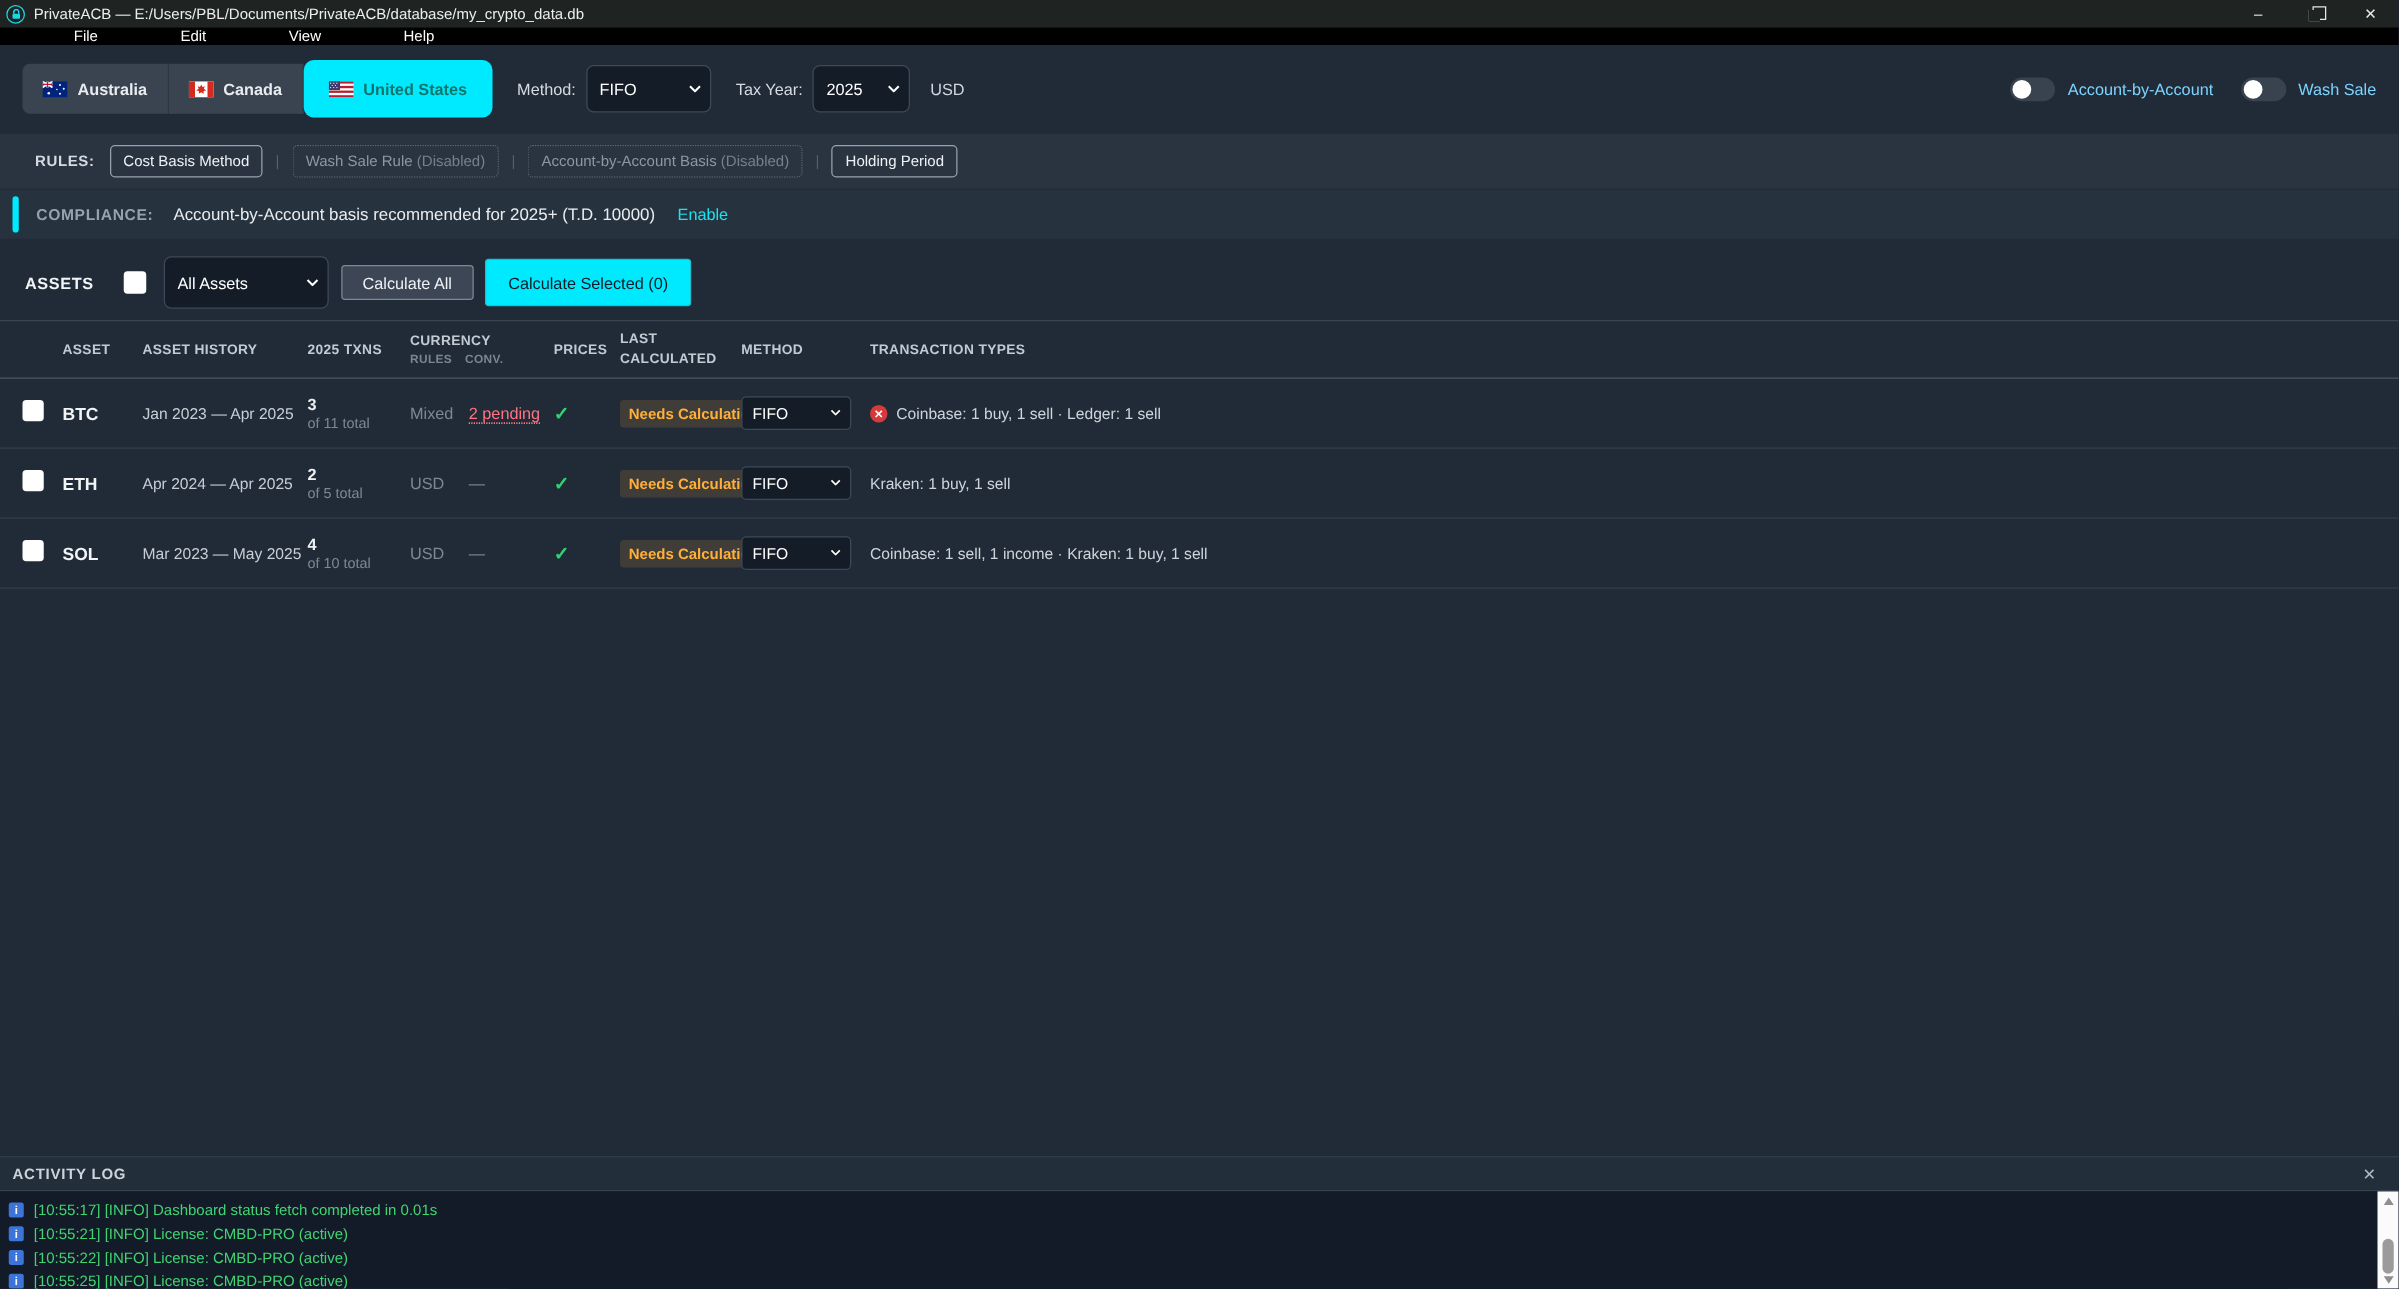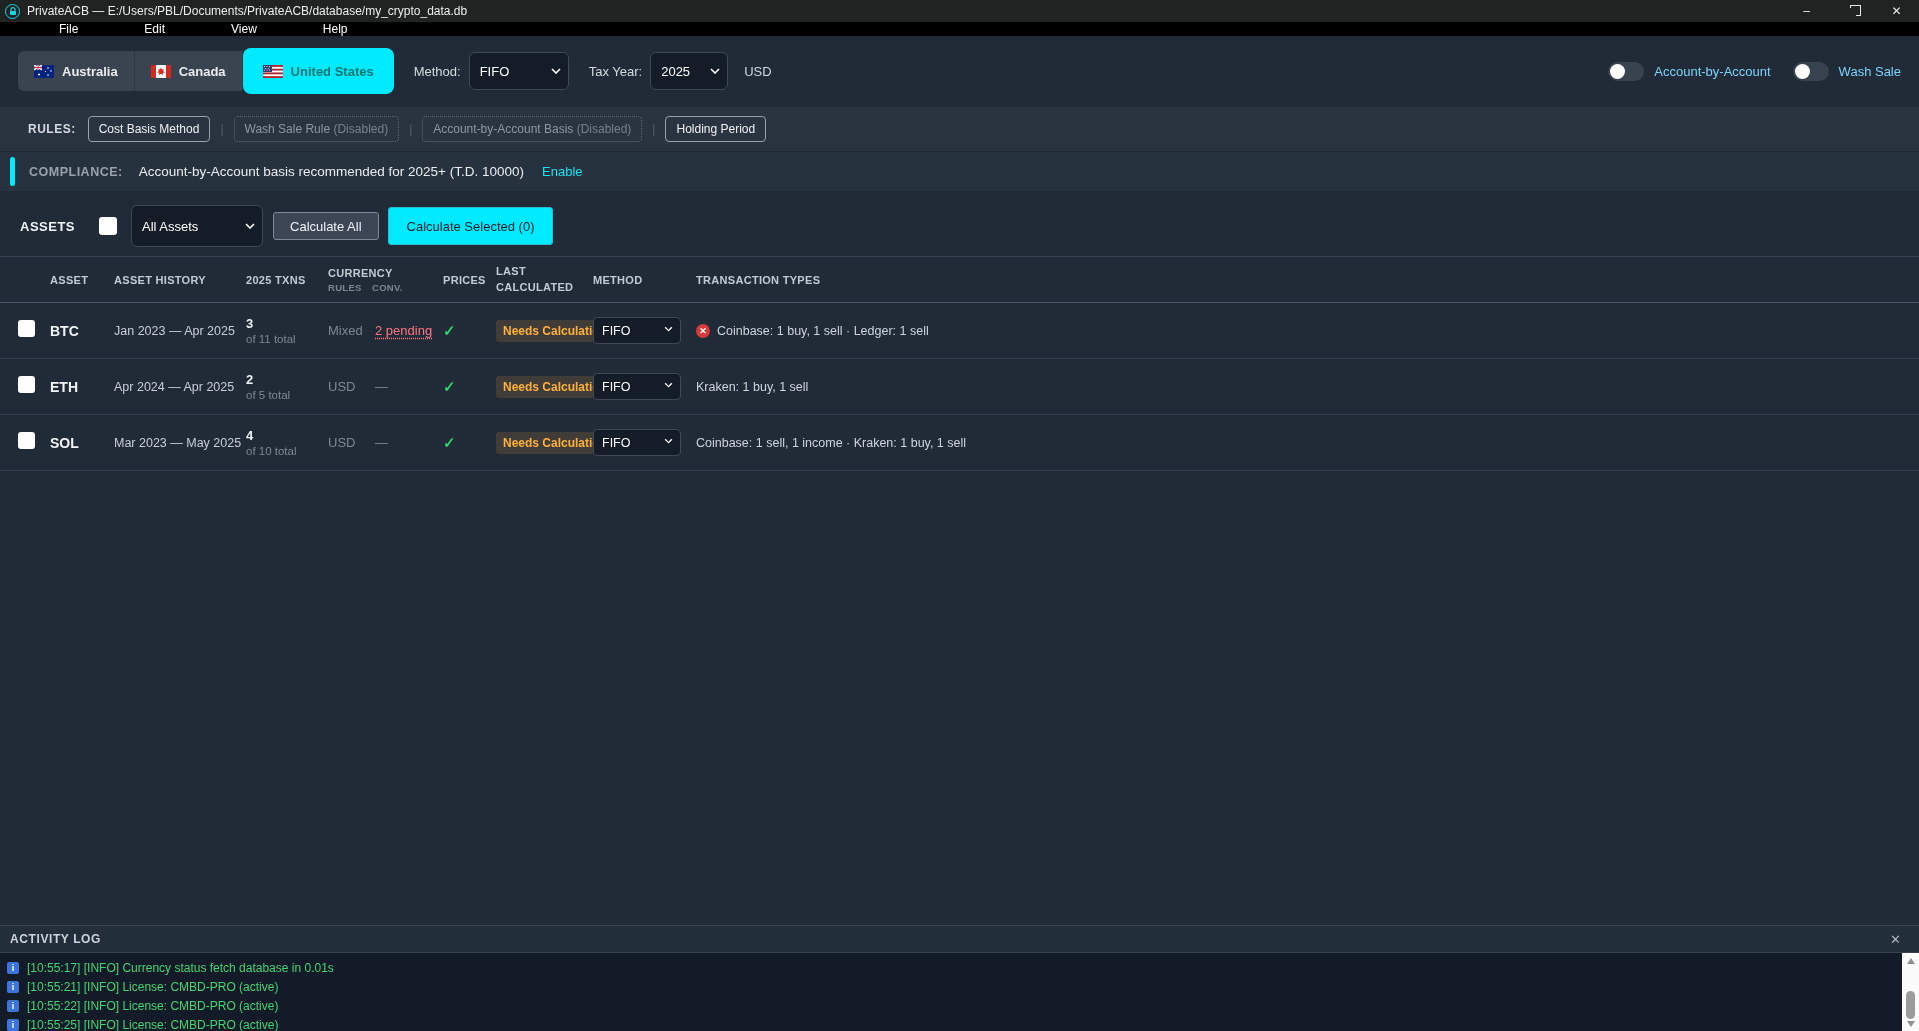"[10:55:17] [INFO] Currency status fetch" span.log-text { text: Currency status fetch database -> Dashboard status fetch completed }
